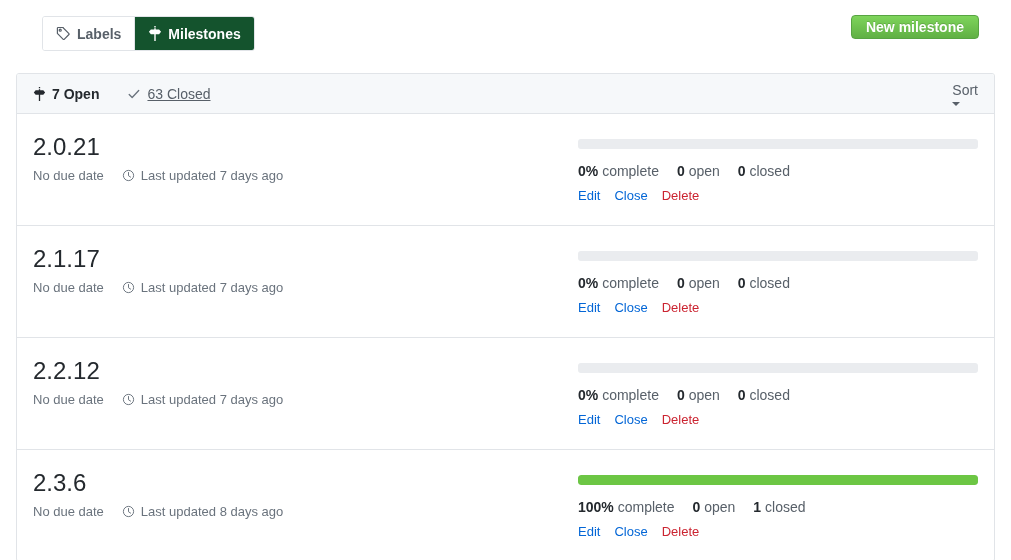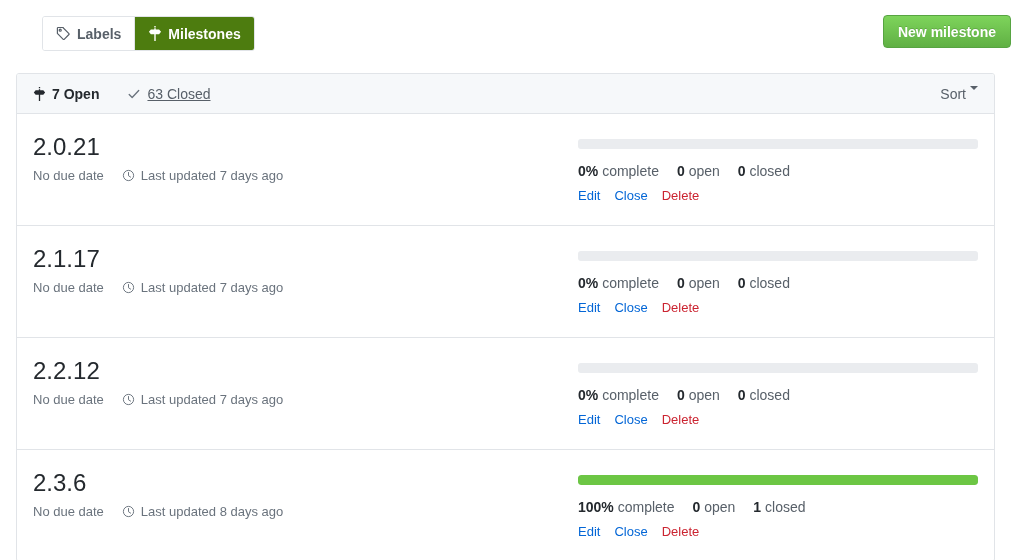"Milestones" .tab.selected { background: #4d7c0f -> #14532d }
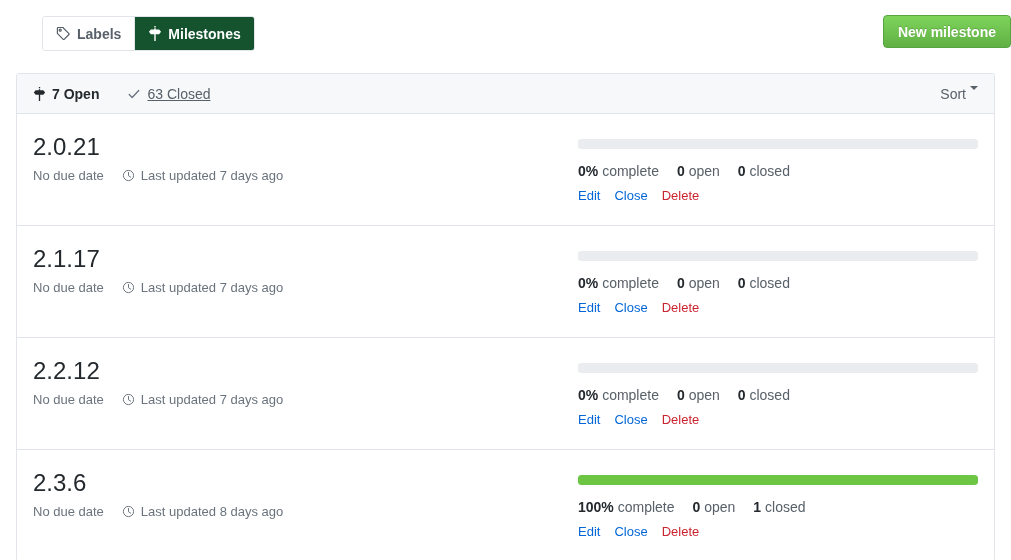"New milestone" .new-milestone { height: 33px -> 24px; right: 0 -> 32px }
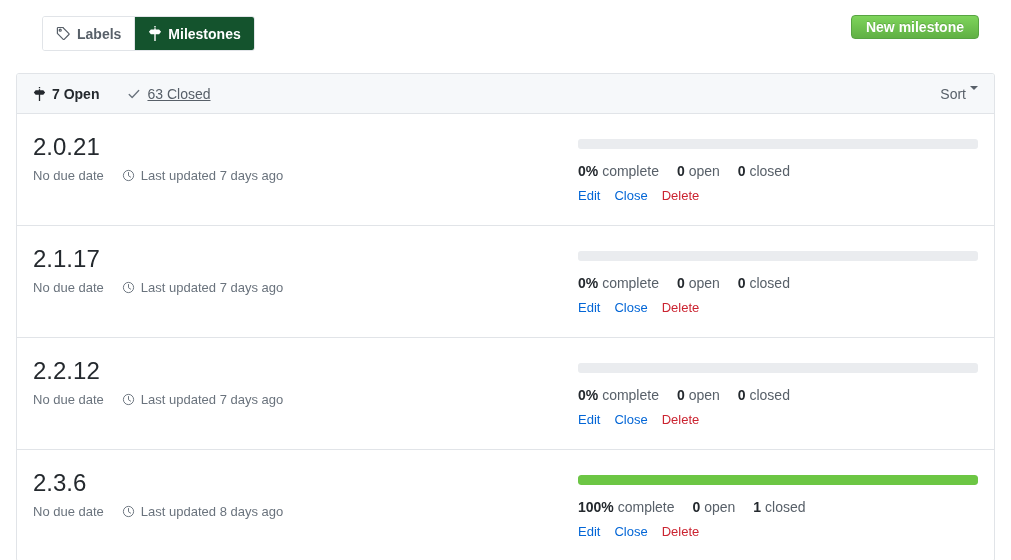"Sort" .sort { flex-direction: none -> column }
